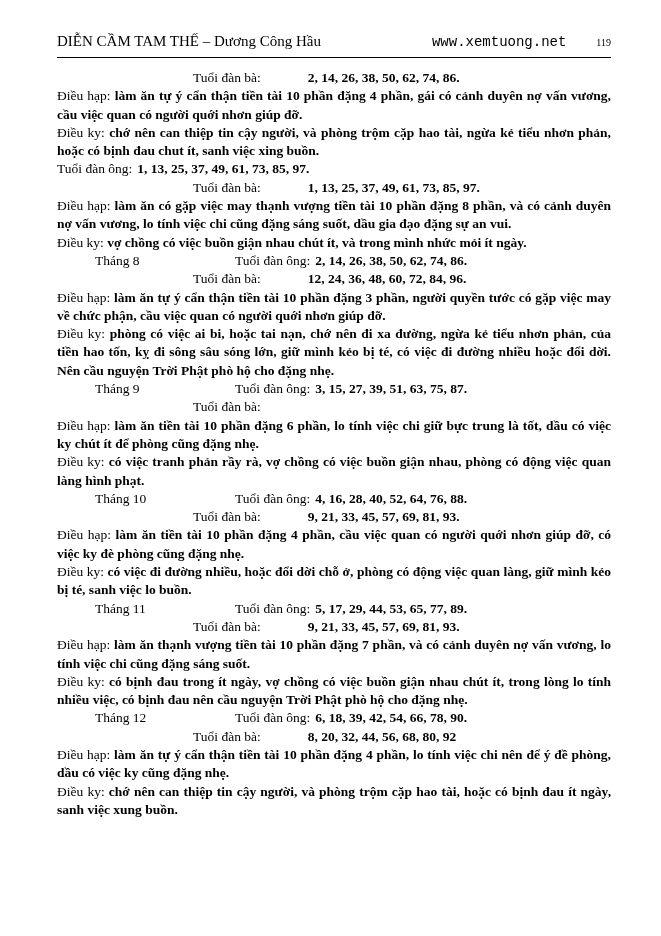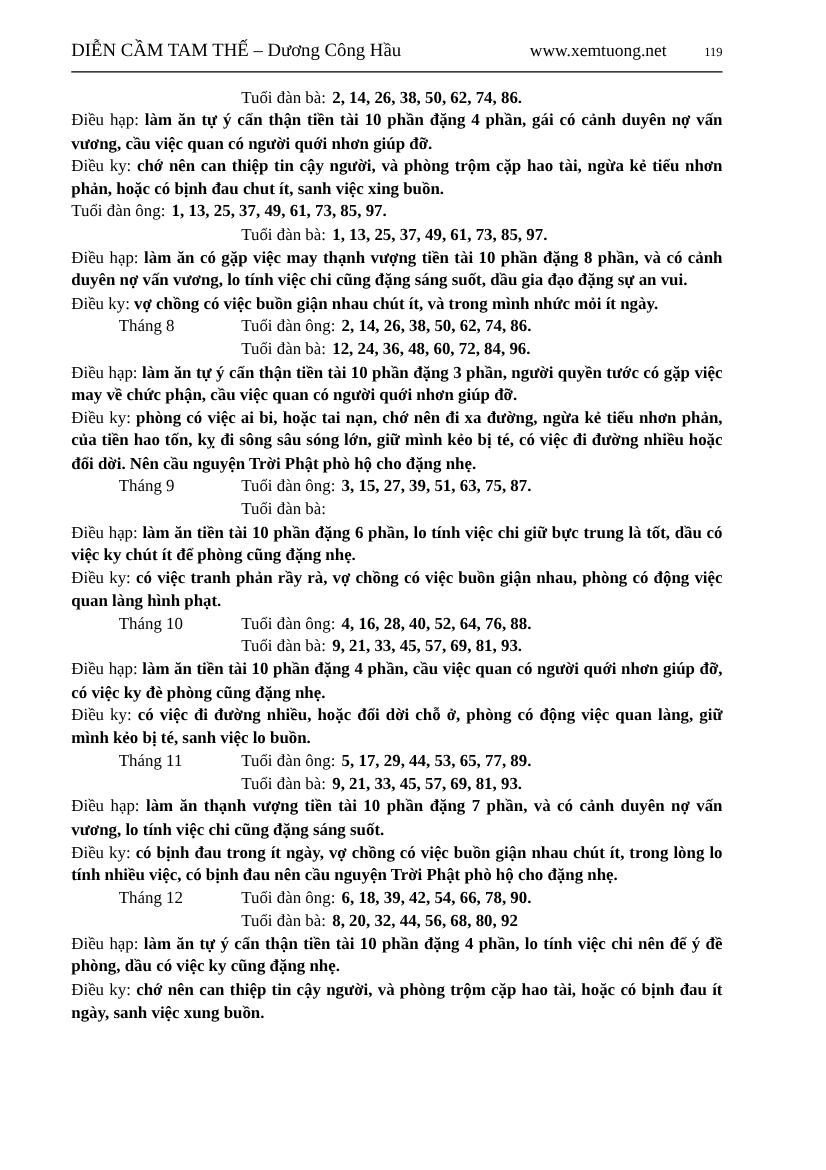"DIỄN CẦM TAM THẾ –" .page { padding: 33px 83px 0 57px -> 33px 50px 0 57px }
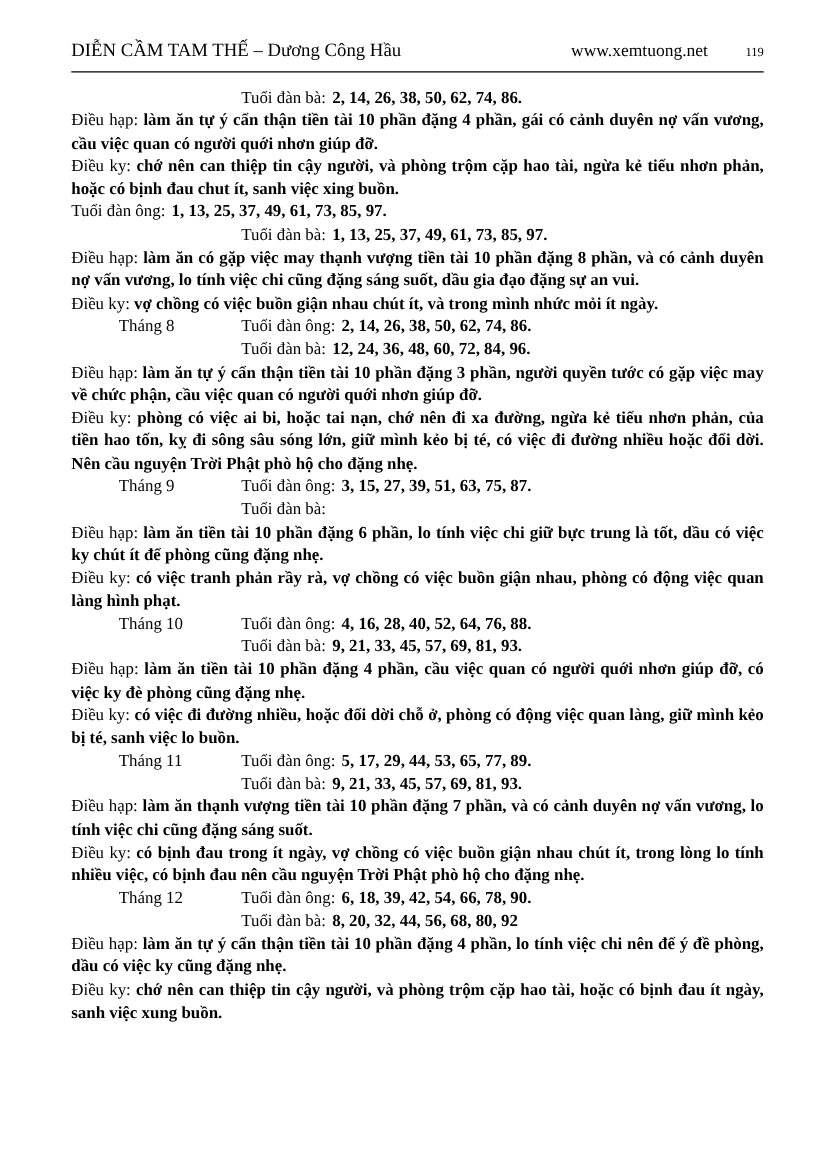"www.xemtuong.net" .h-site { font-family: Liberation Serif, serif -> Liberation Mono, monospace }
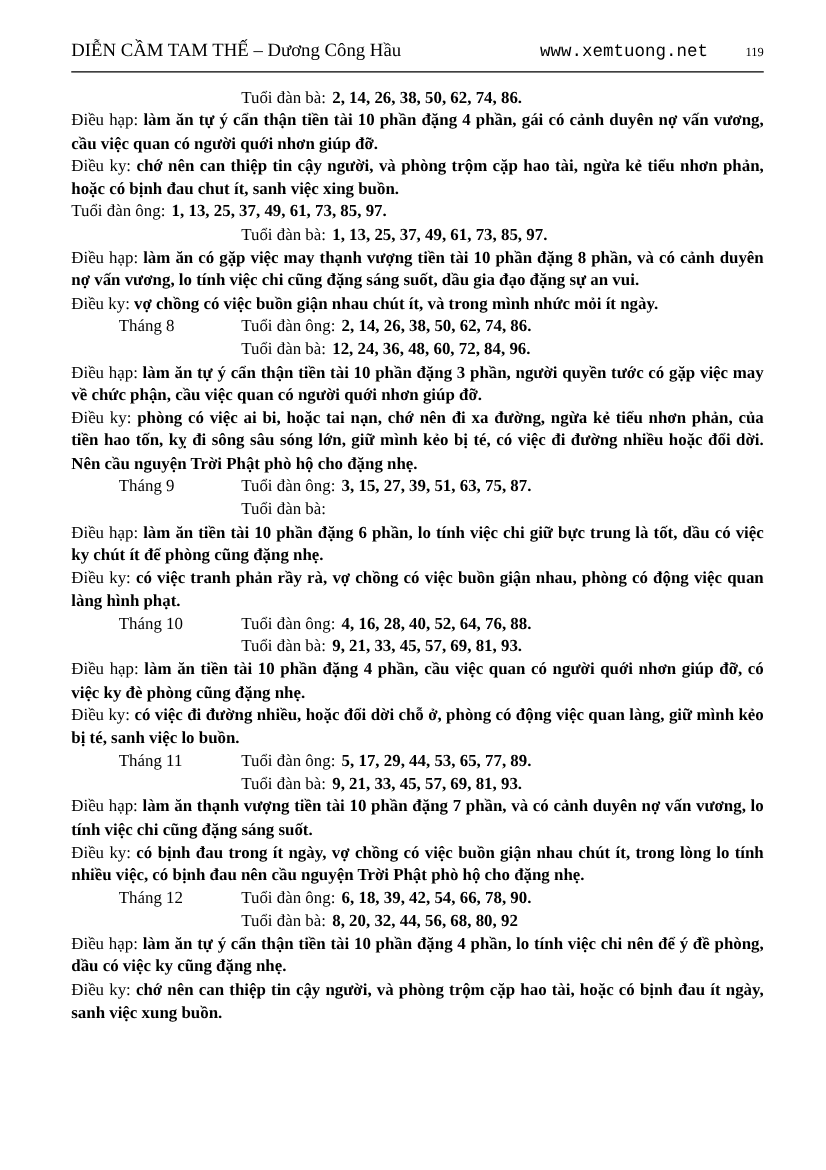"Tuổi đàn bà:" .tuoi-row { gap: none -> 42px }
